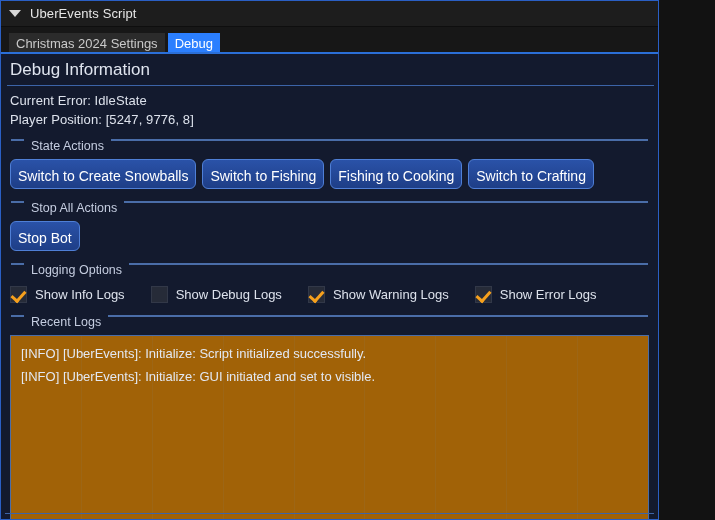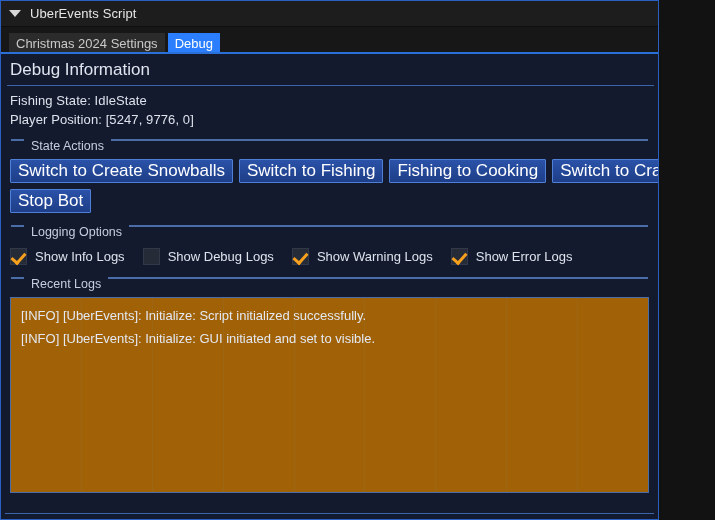"Fishing State: IdleState" div.info-line { text: Fishing State -> Current Error }
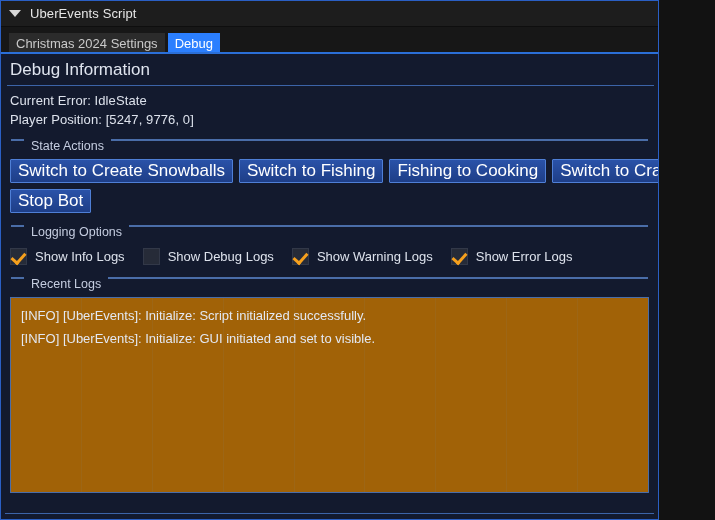"Player Position: [5247, 9776, 0]" div.info-line { text: 0 -> 8 }
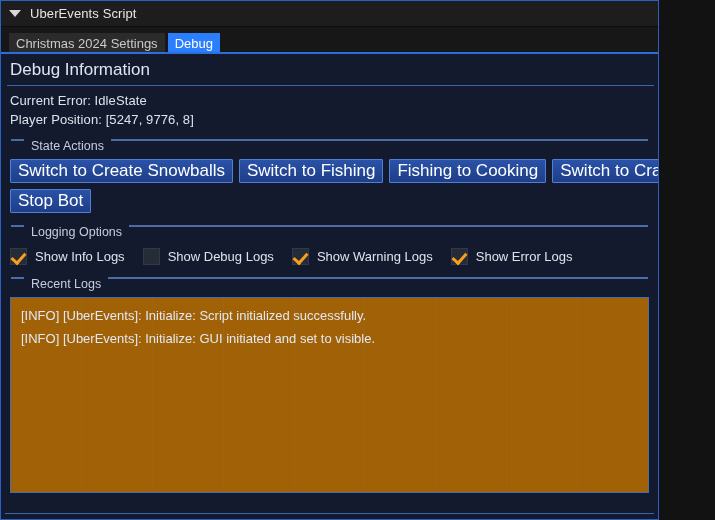"Switch to Create Snowballs" .btn { border-radius: 1px -> 6px; font-size: 17px -> 14px; padding: 2px 7px 3px 7px -> 8px 7px 3px 7px }
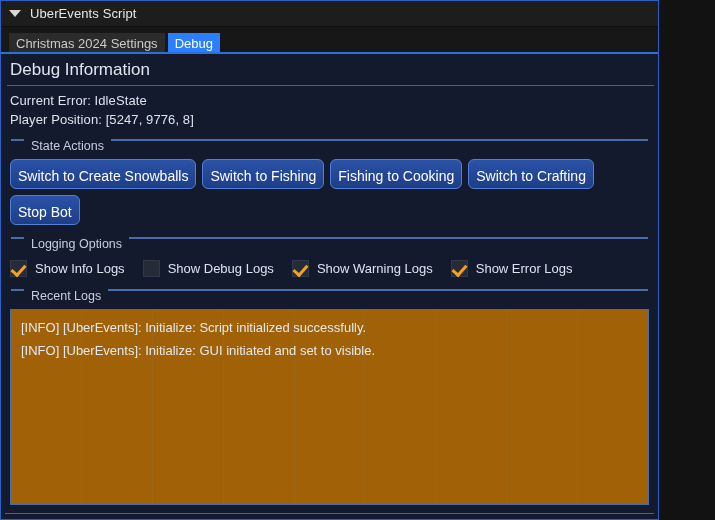"Stop All Actions" div.group-head { html: none -> <div> <div></div> <div>Stop All Actions</div> <div></div> </div> }
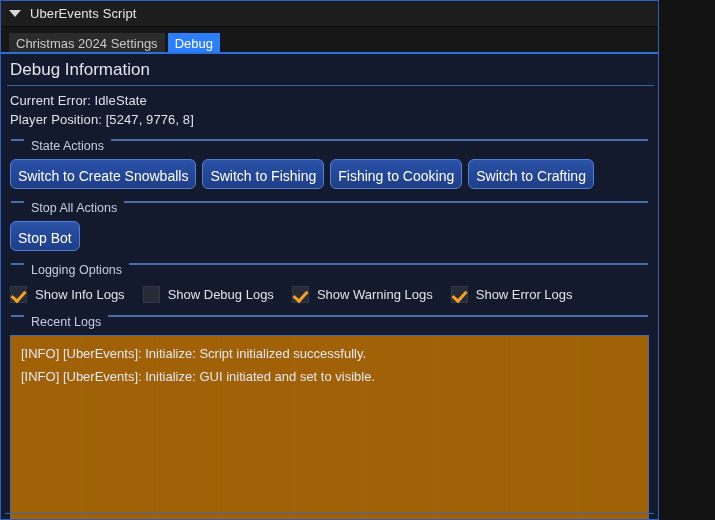"Show Info Logs" .check-row { gap: 0px -> 8px }
